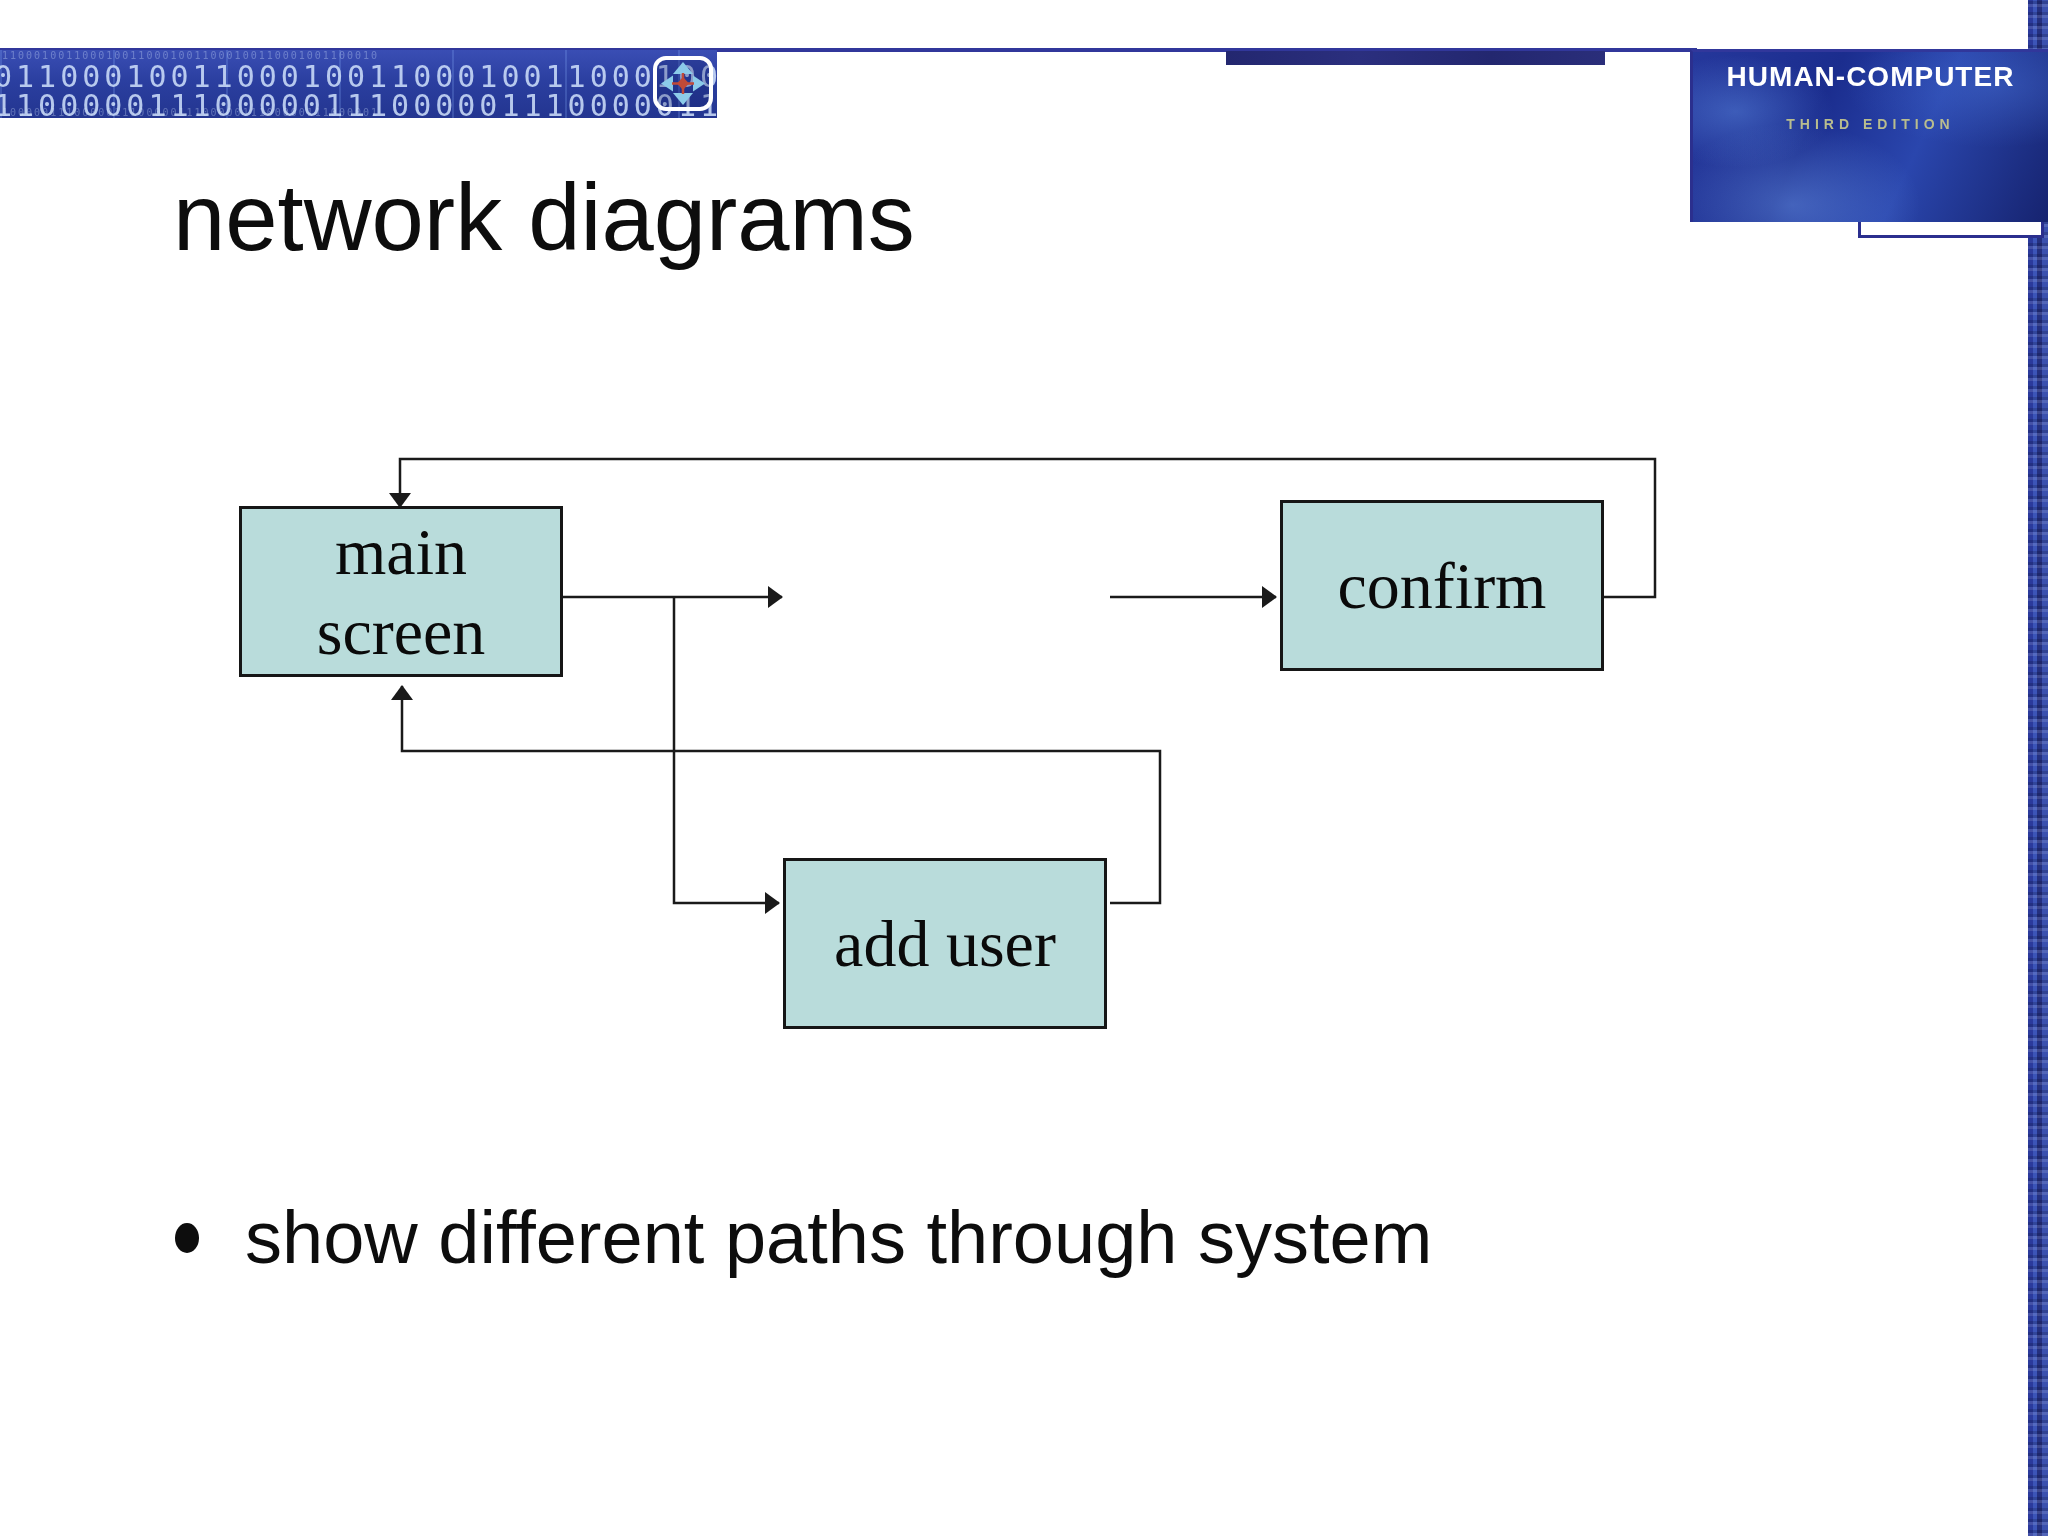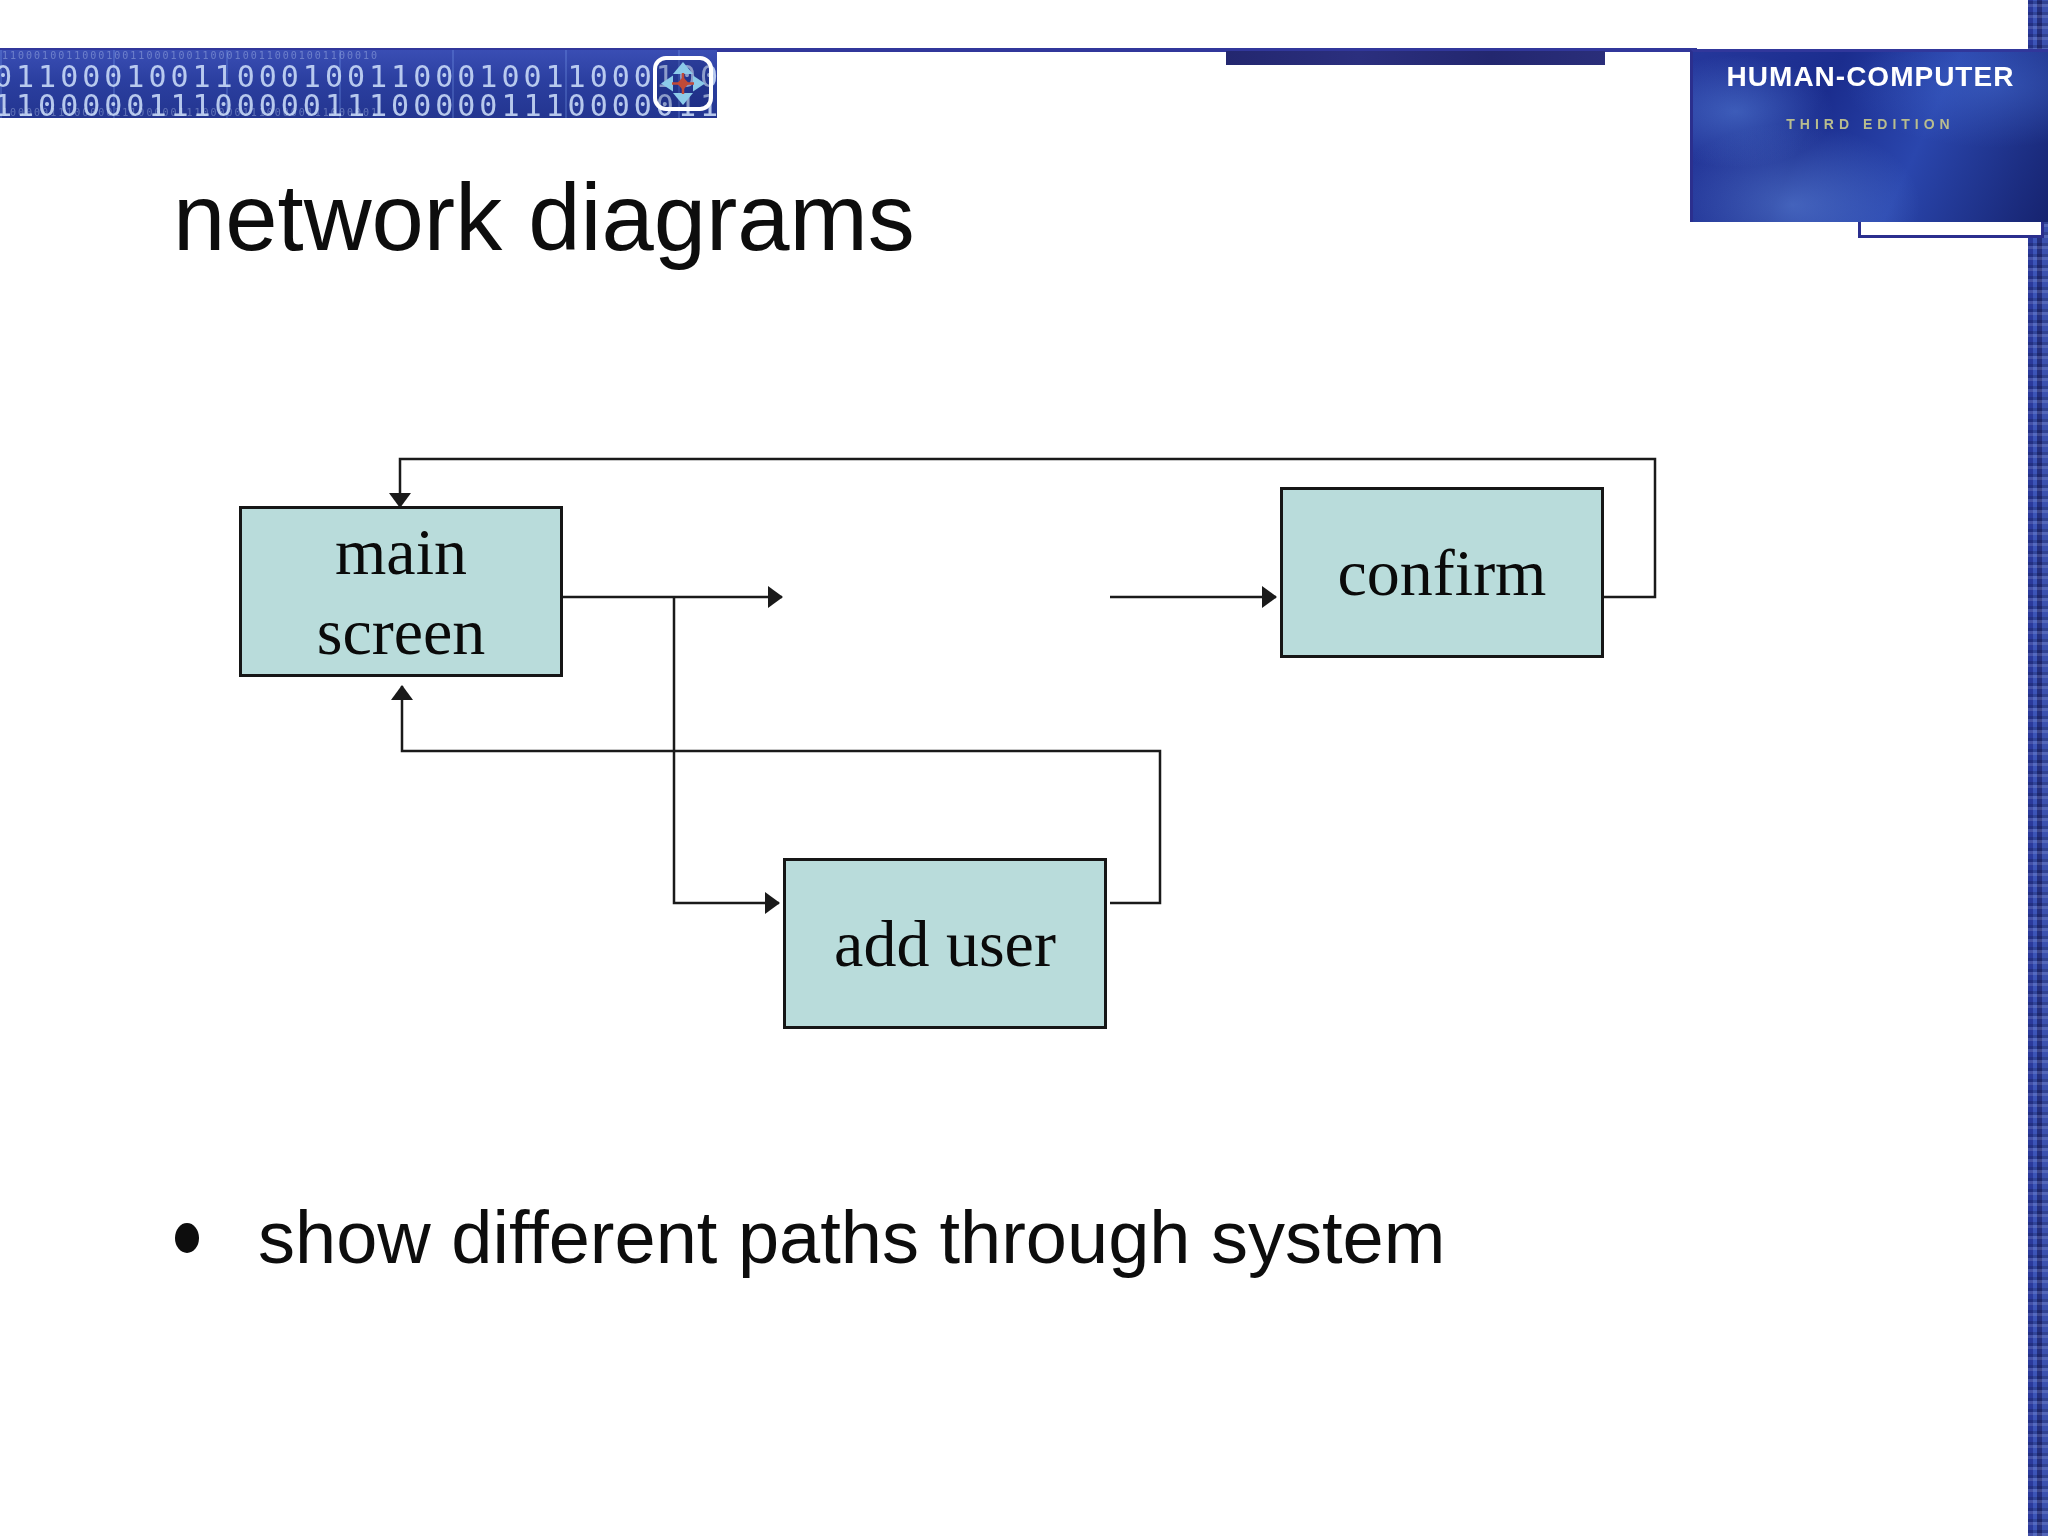"confirm" .node-confirm { top: 487px -> 500px }
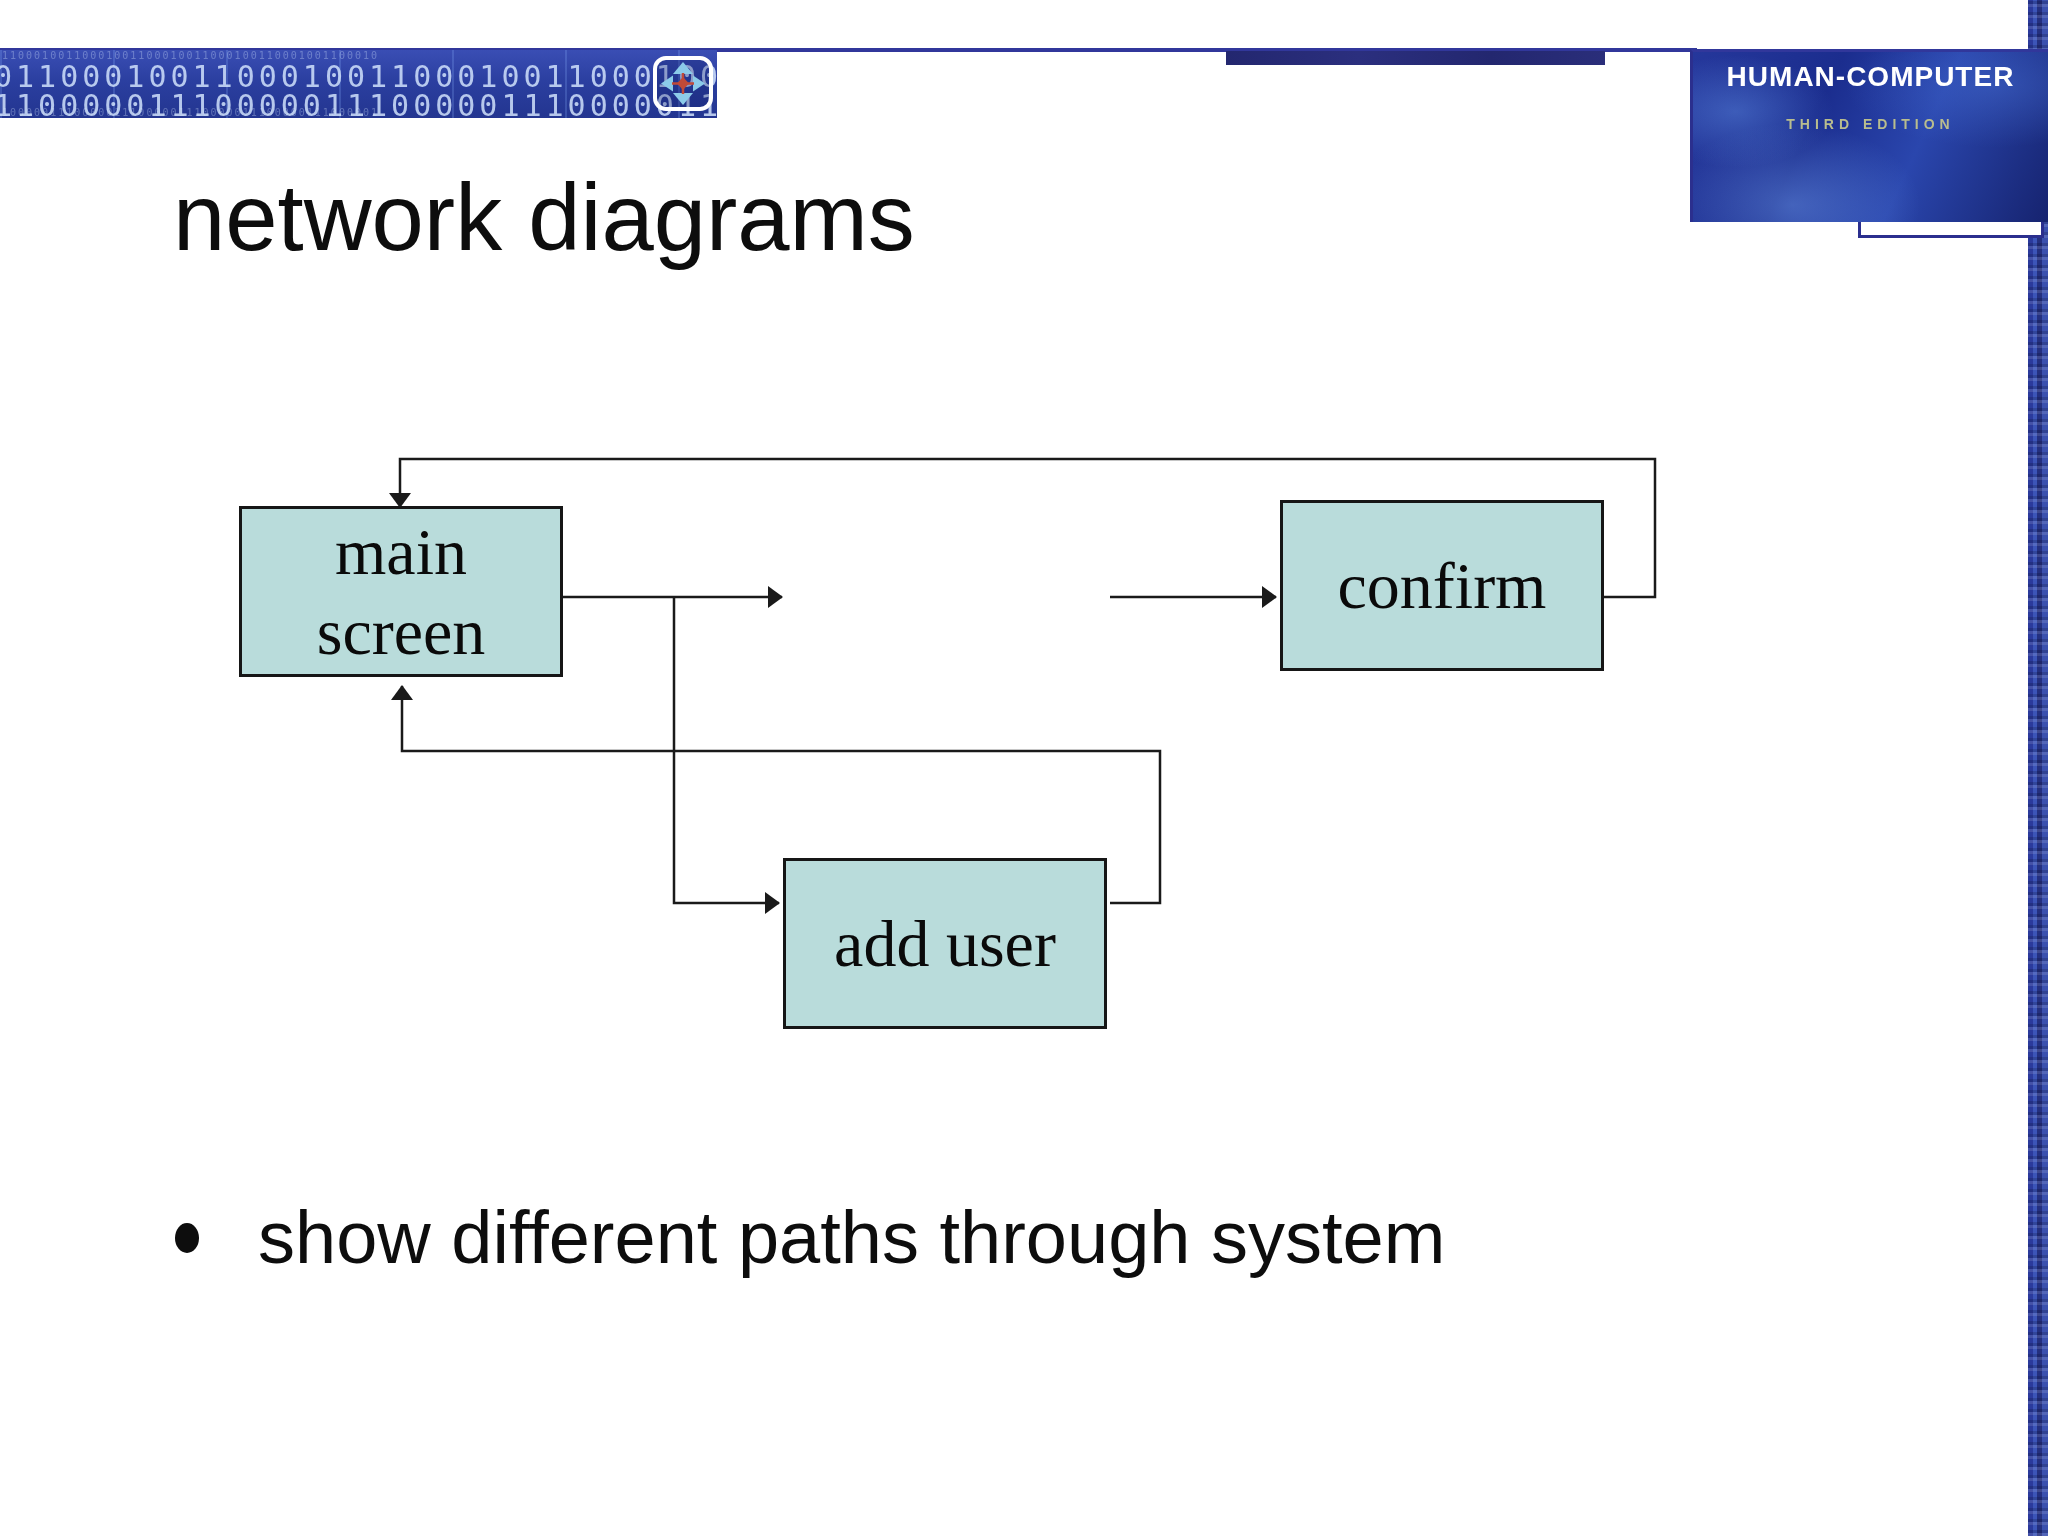"show different paths through system" .bullet-line { gap: 13px -> none }
